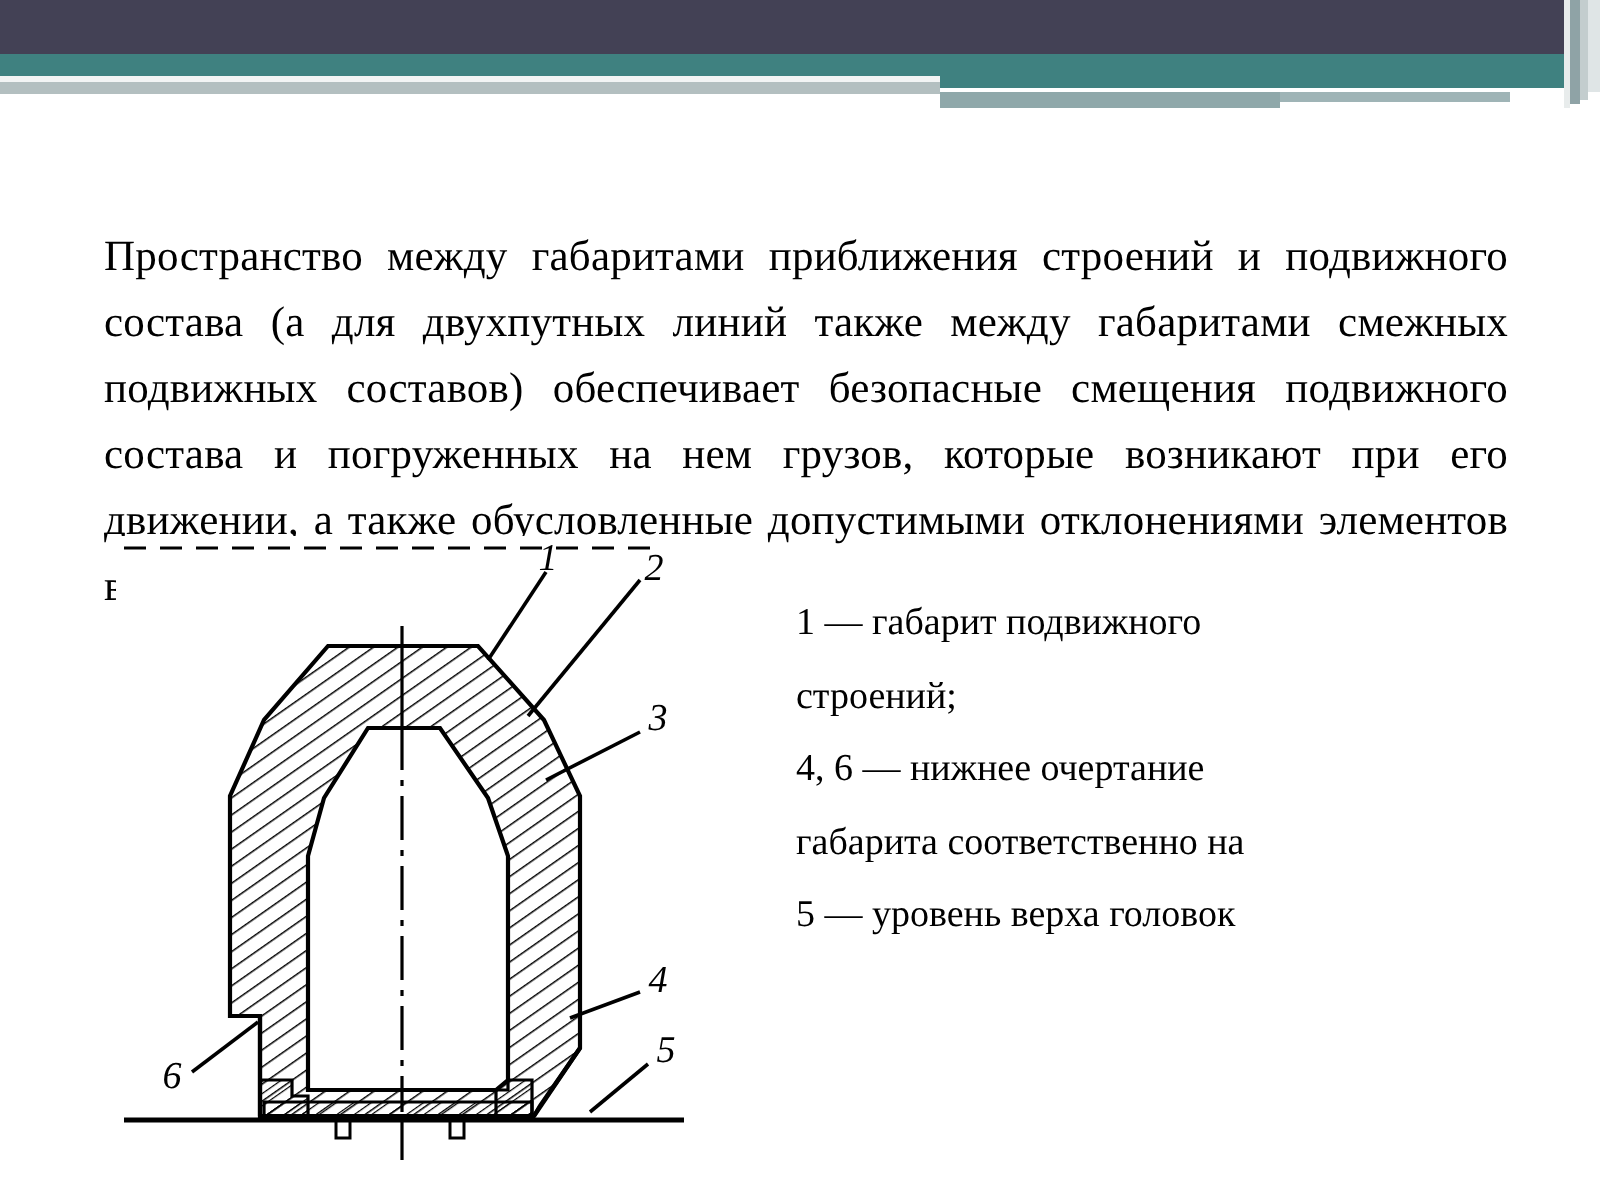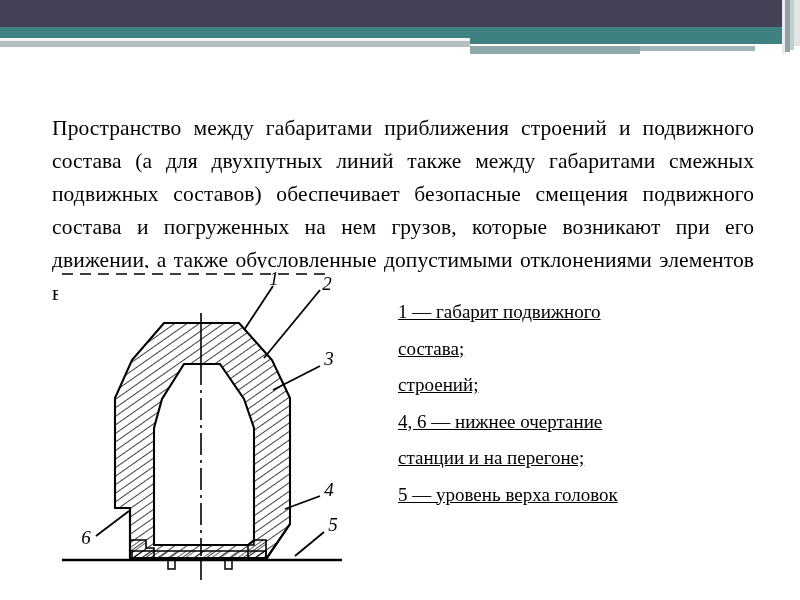"1 — габарит подвижного" #legend .legend-line { text-decoration: underline -> none }
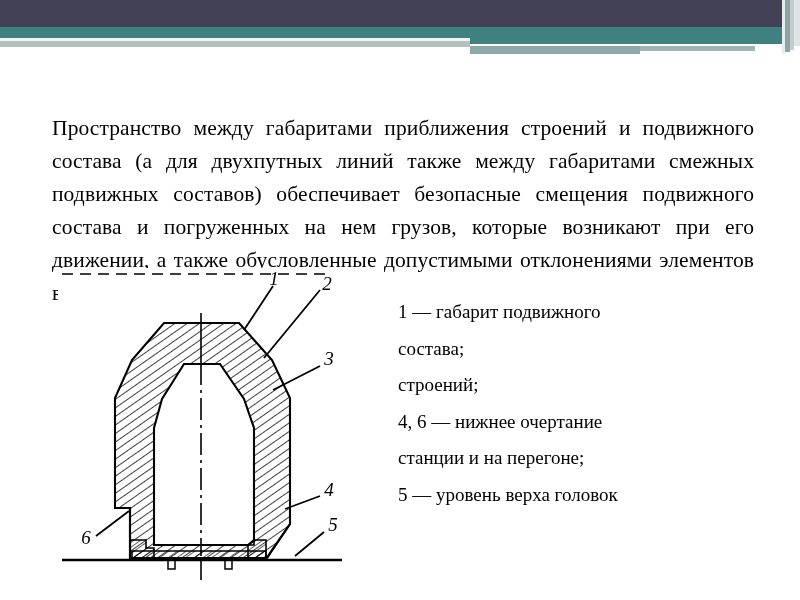"состава;" div.legend-line { html: <div>состава;</div> -> none }
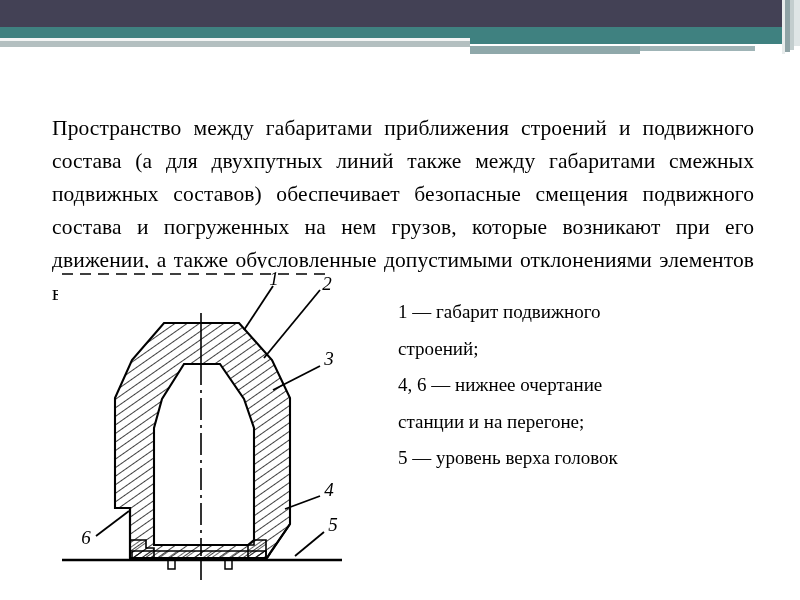"габарита соответственно на" div.legend-line { html: none -> <div>габарита соответственно на</div> }
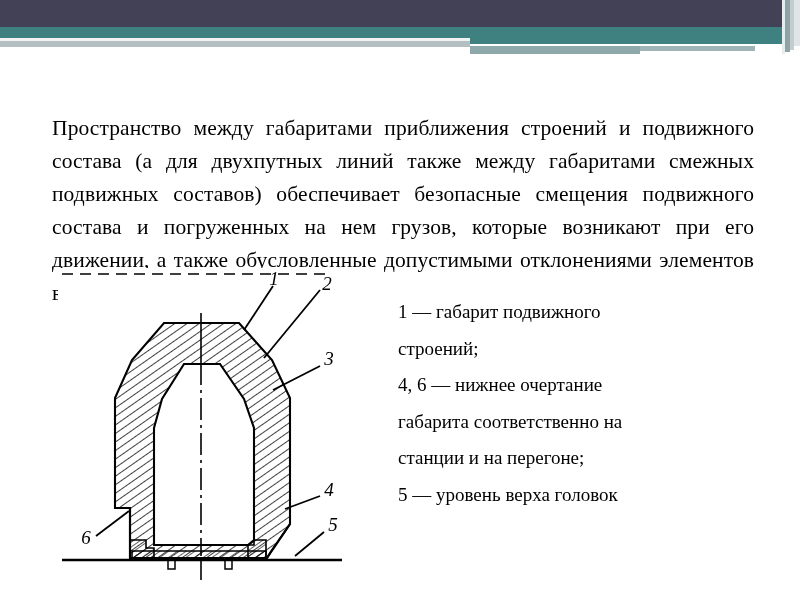"станции и на перегоне;" div.legend-line { html: <div>станции и на перегоне;</div> -> none }
